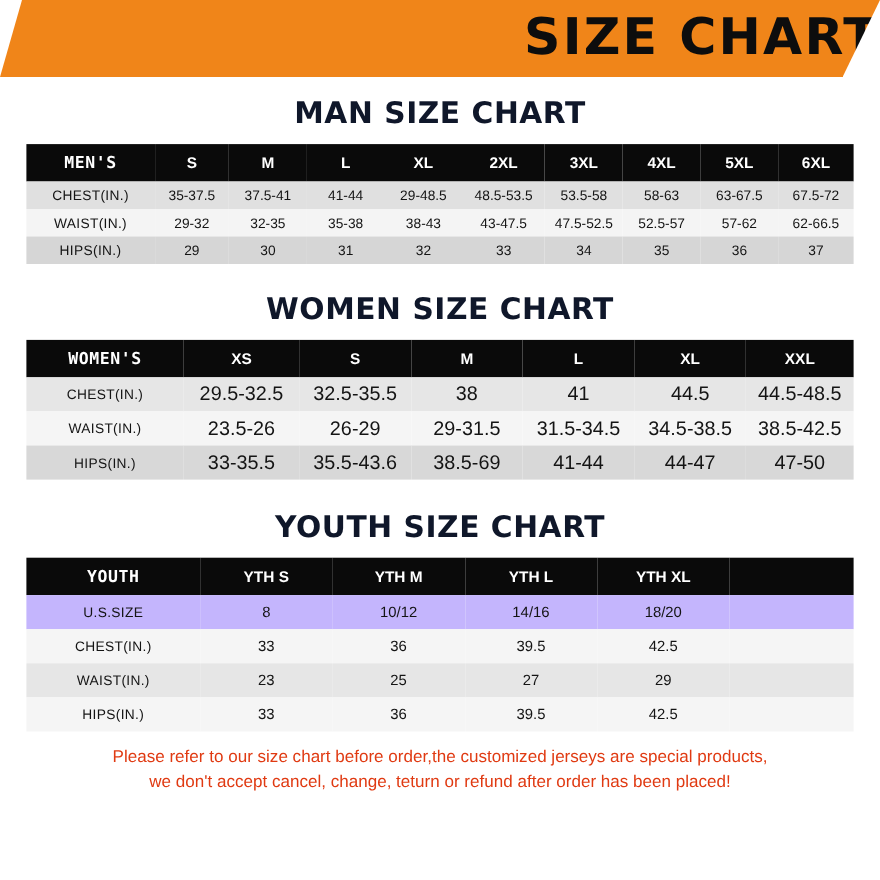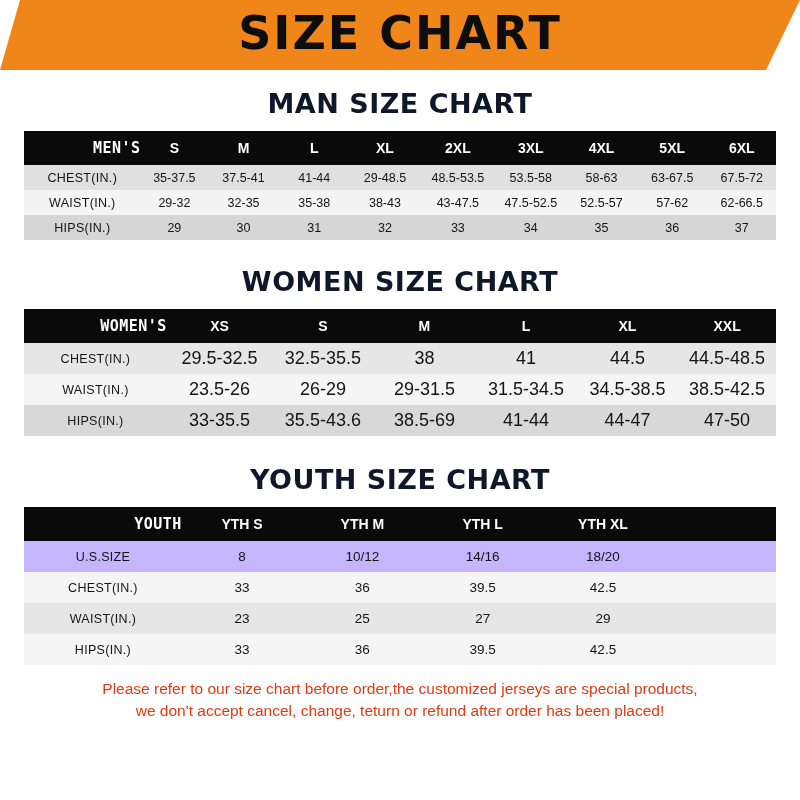"SIZE CHART" .banner { justify-content: center -> flex-end }
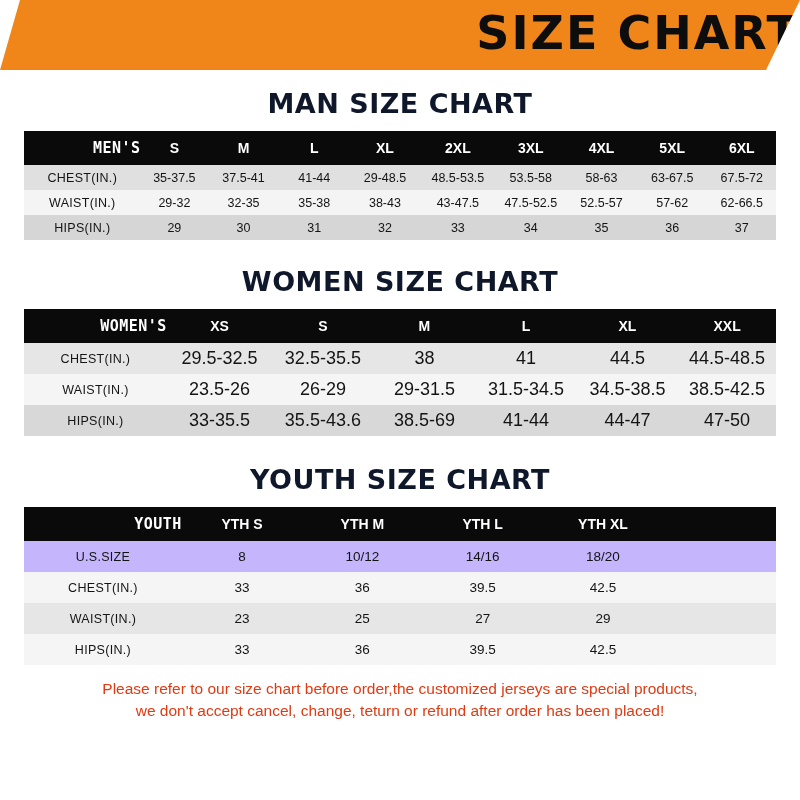"MEN'S" table.chart thead th.label-col { text-align: right -> center }
